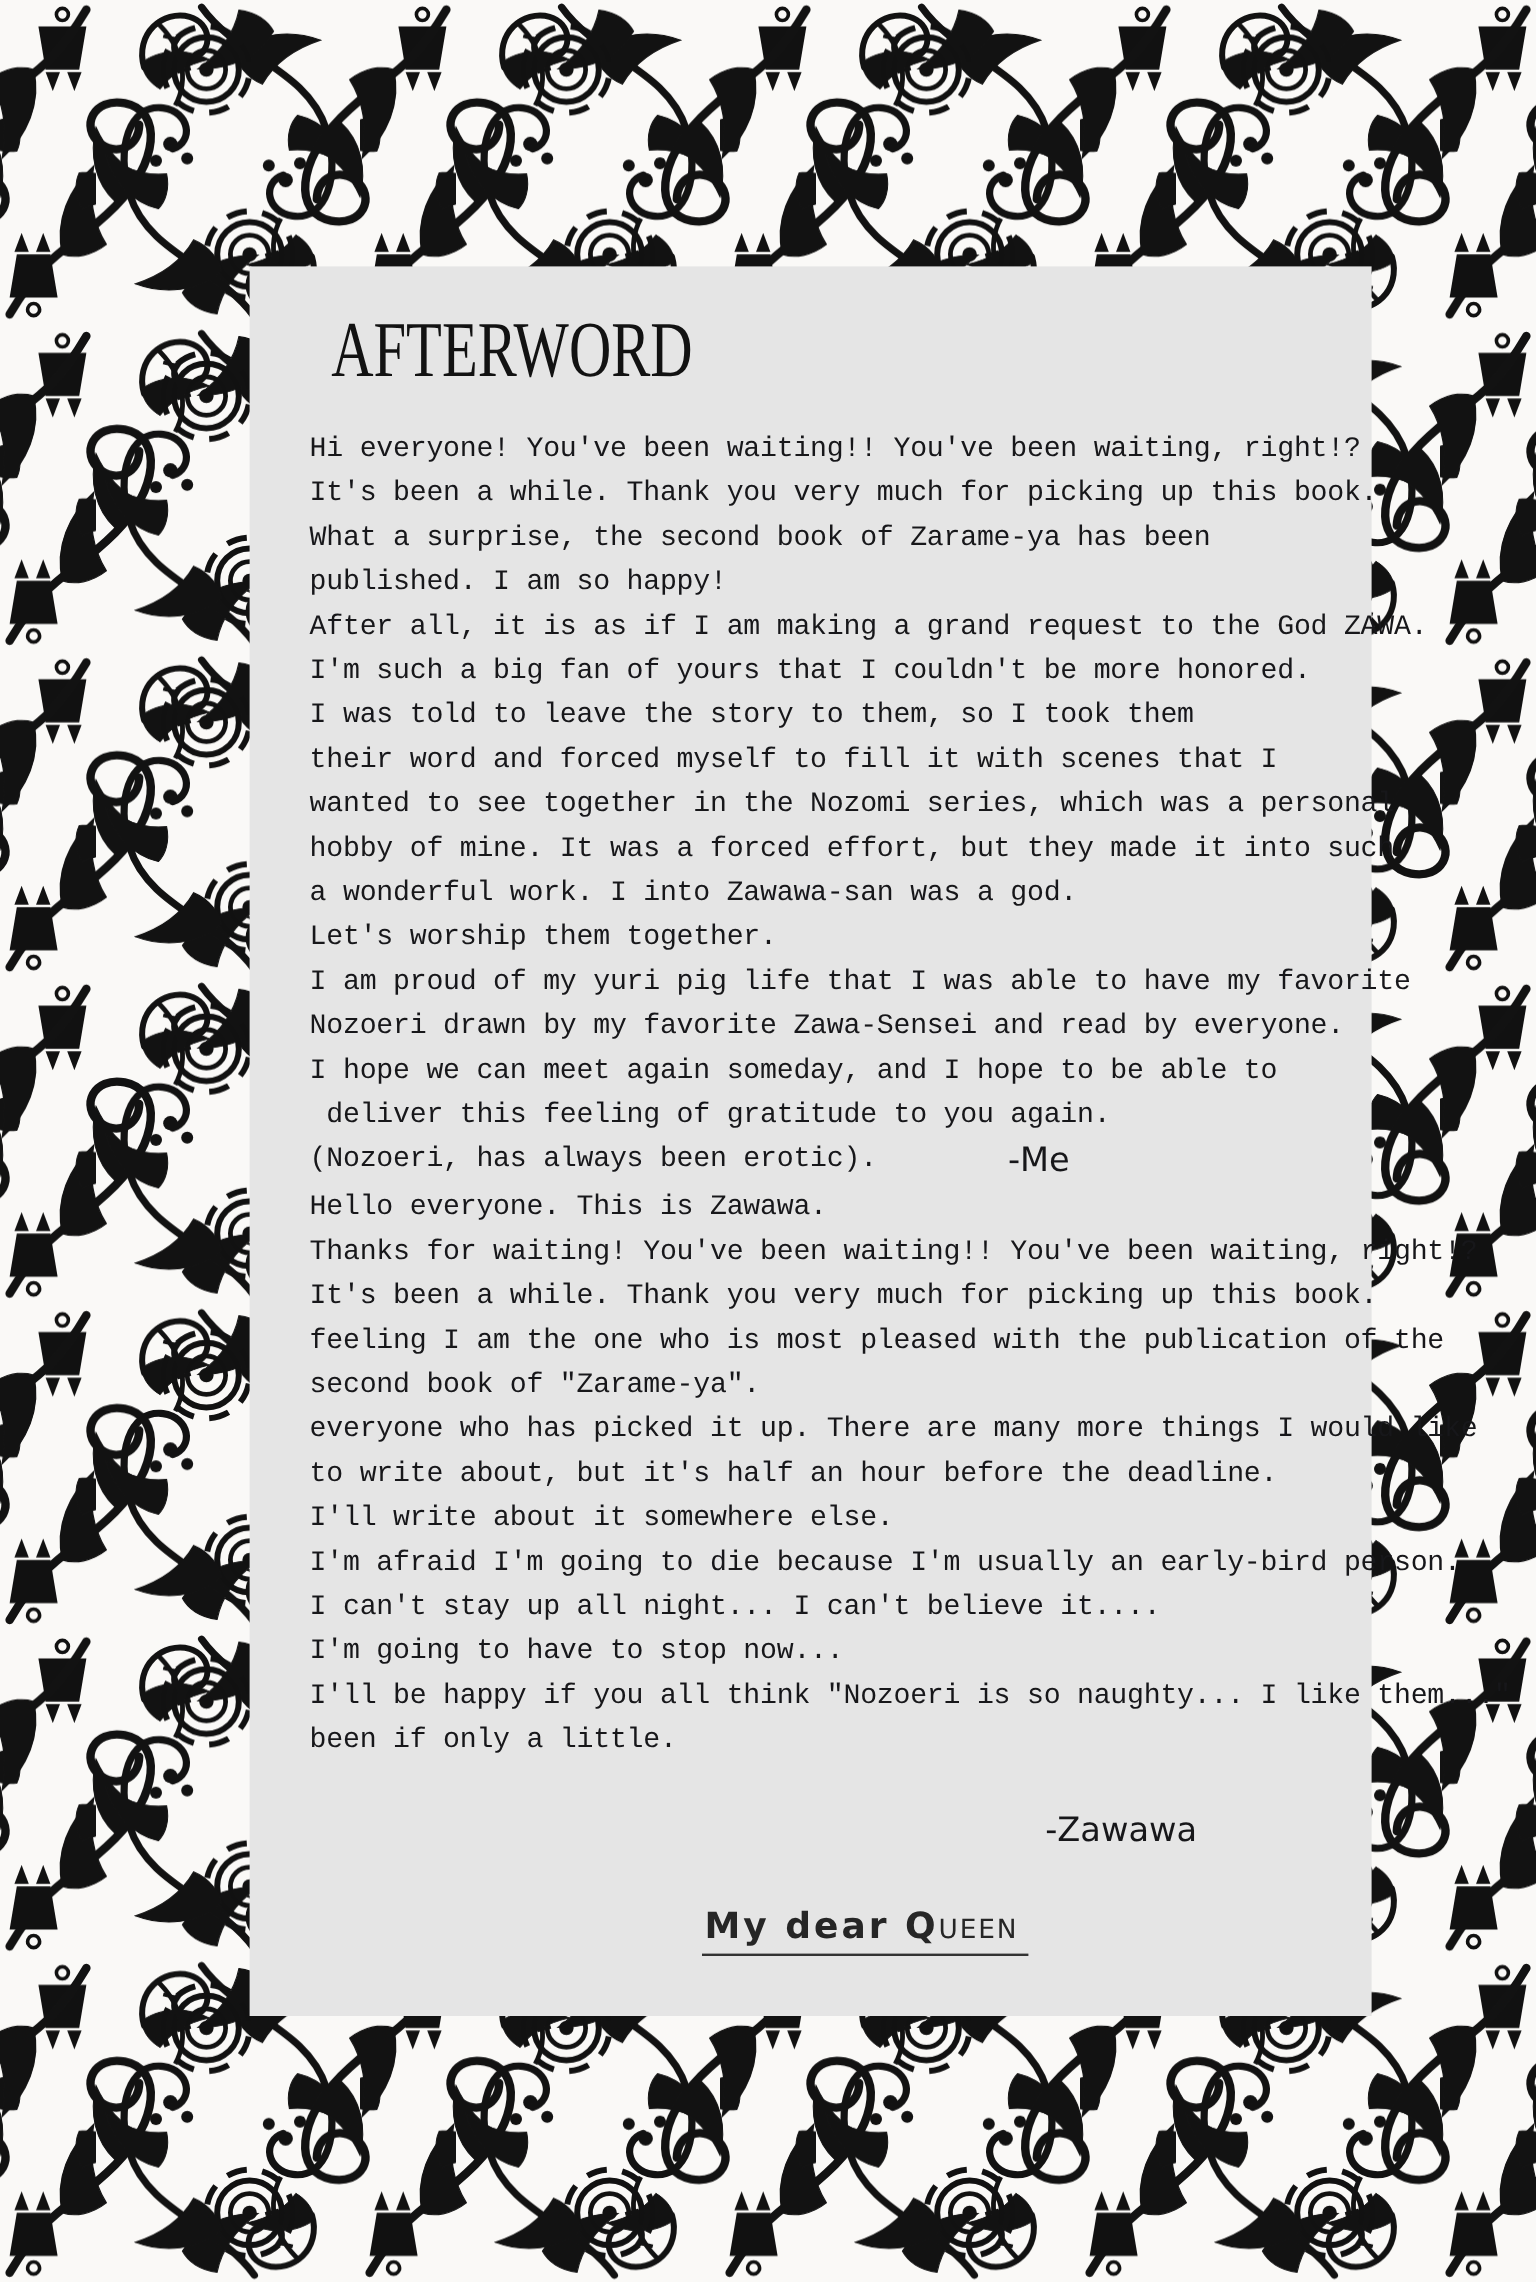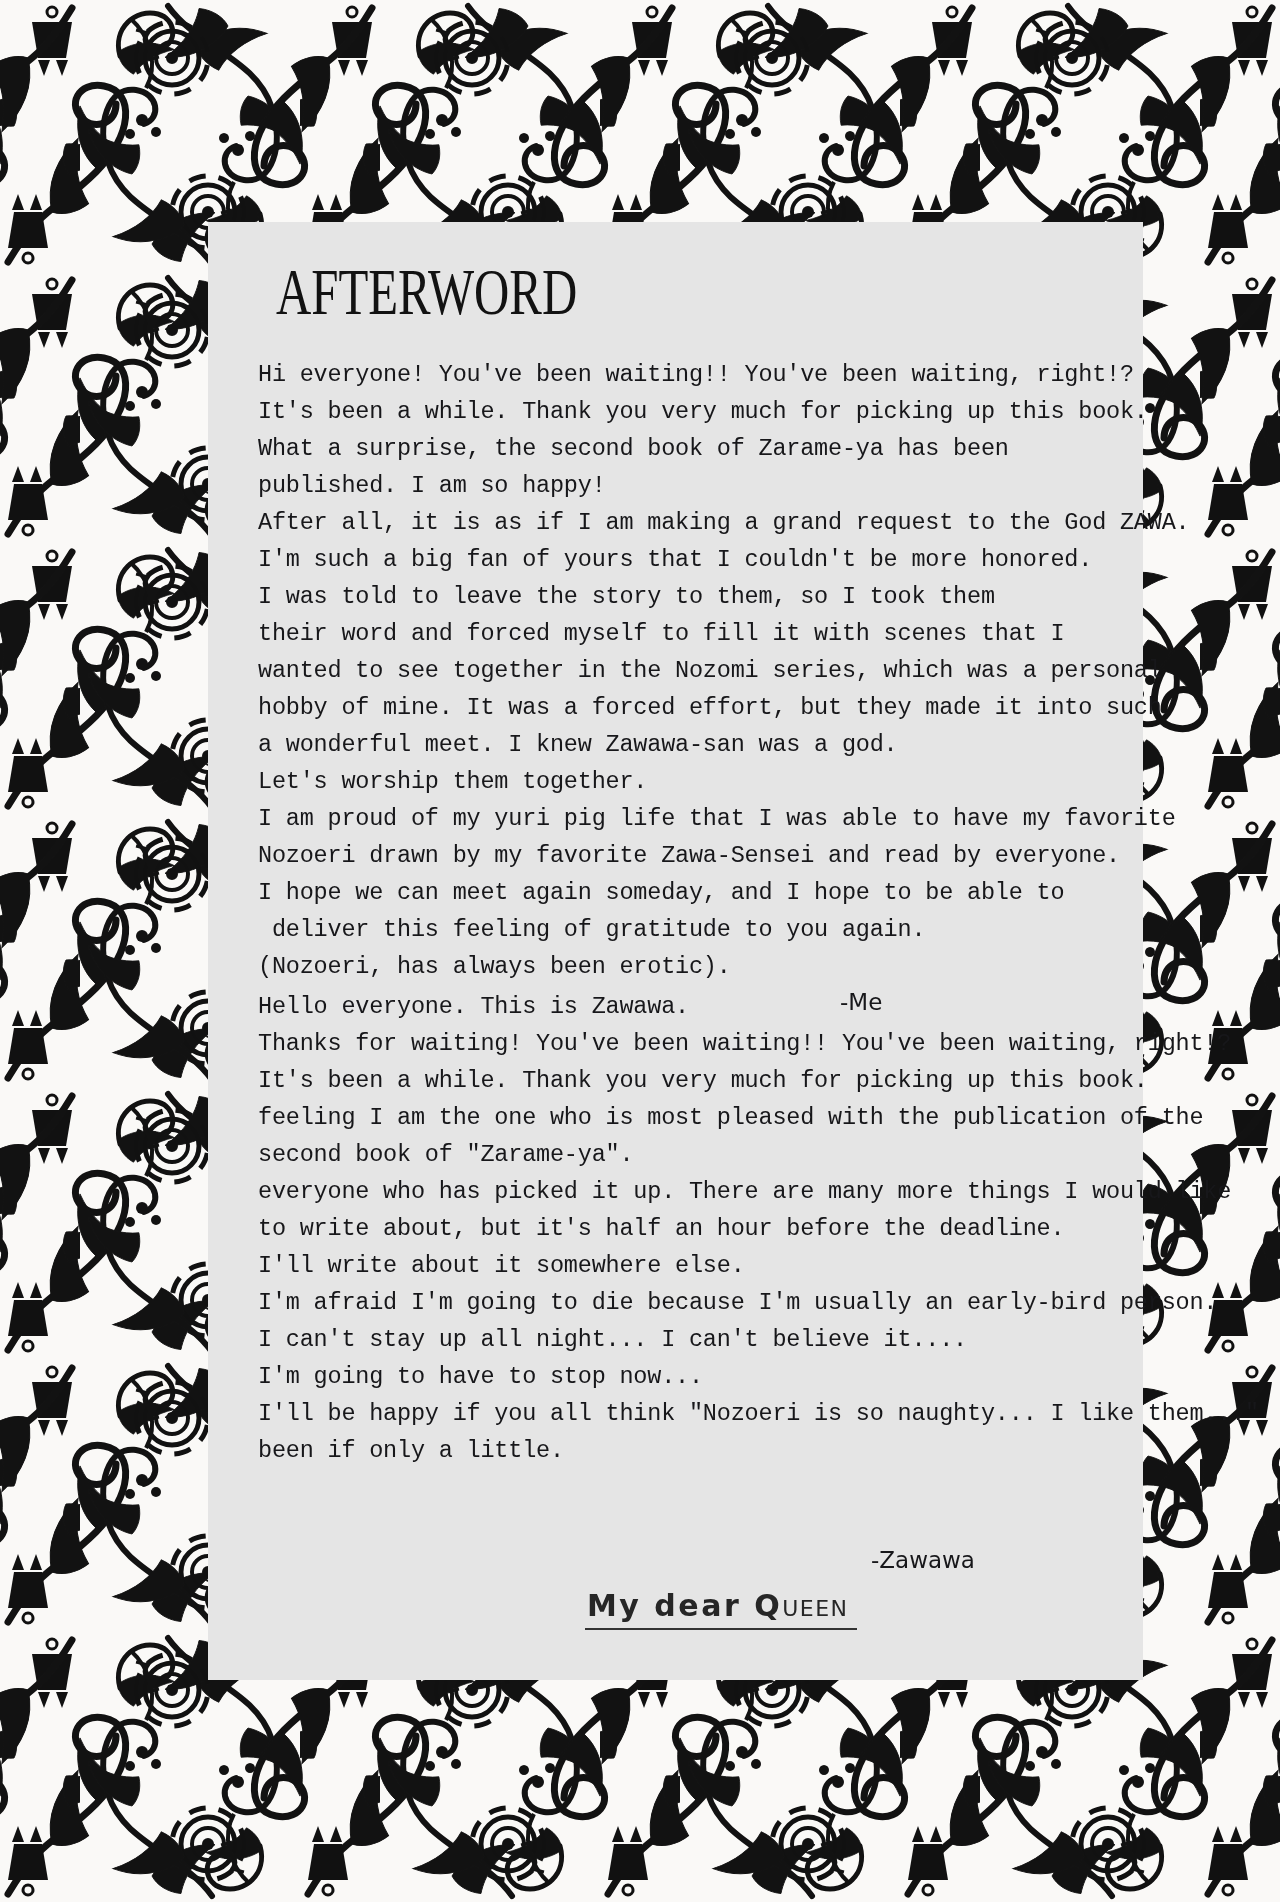"a wonderful meet. I knew" div.line { text: meet. I knew -> work. I into }
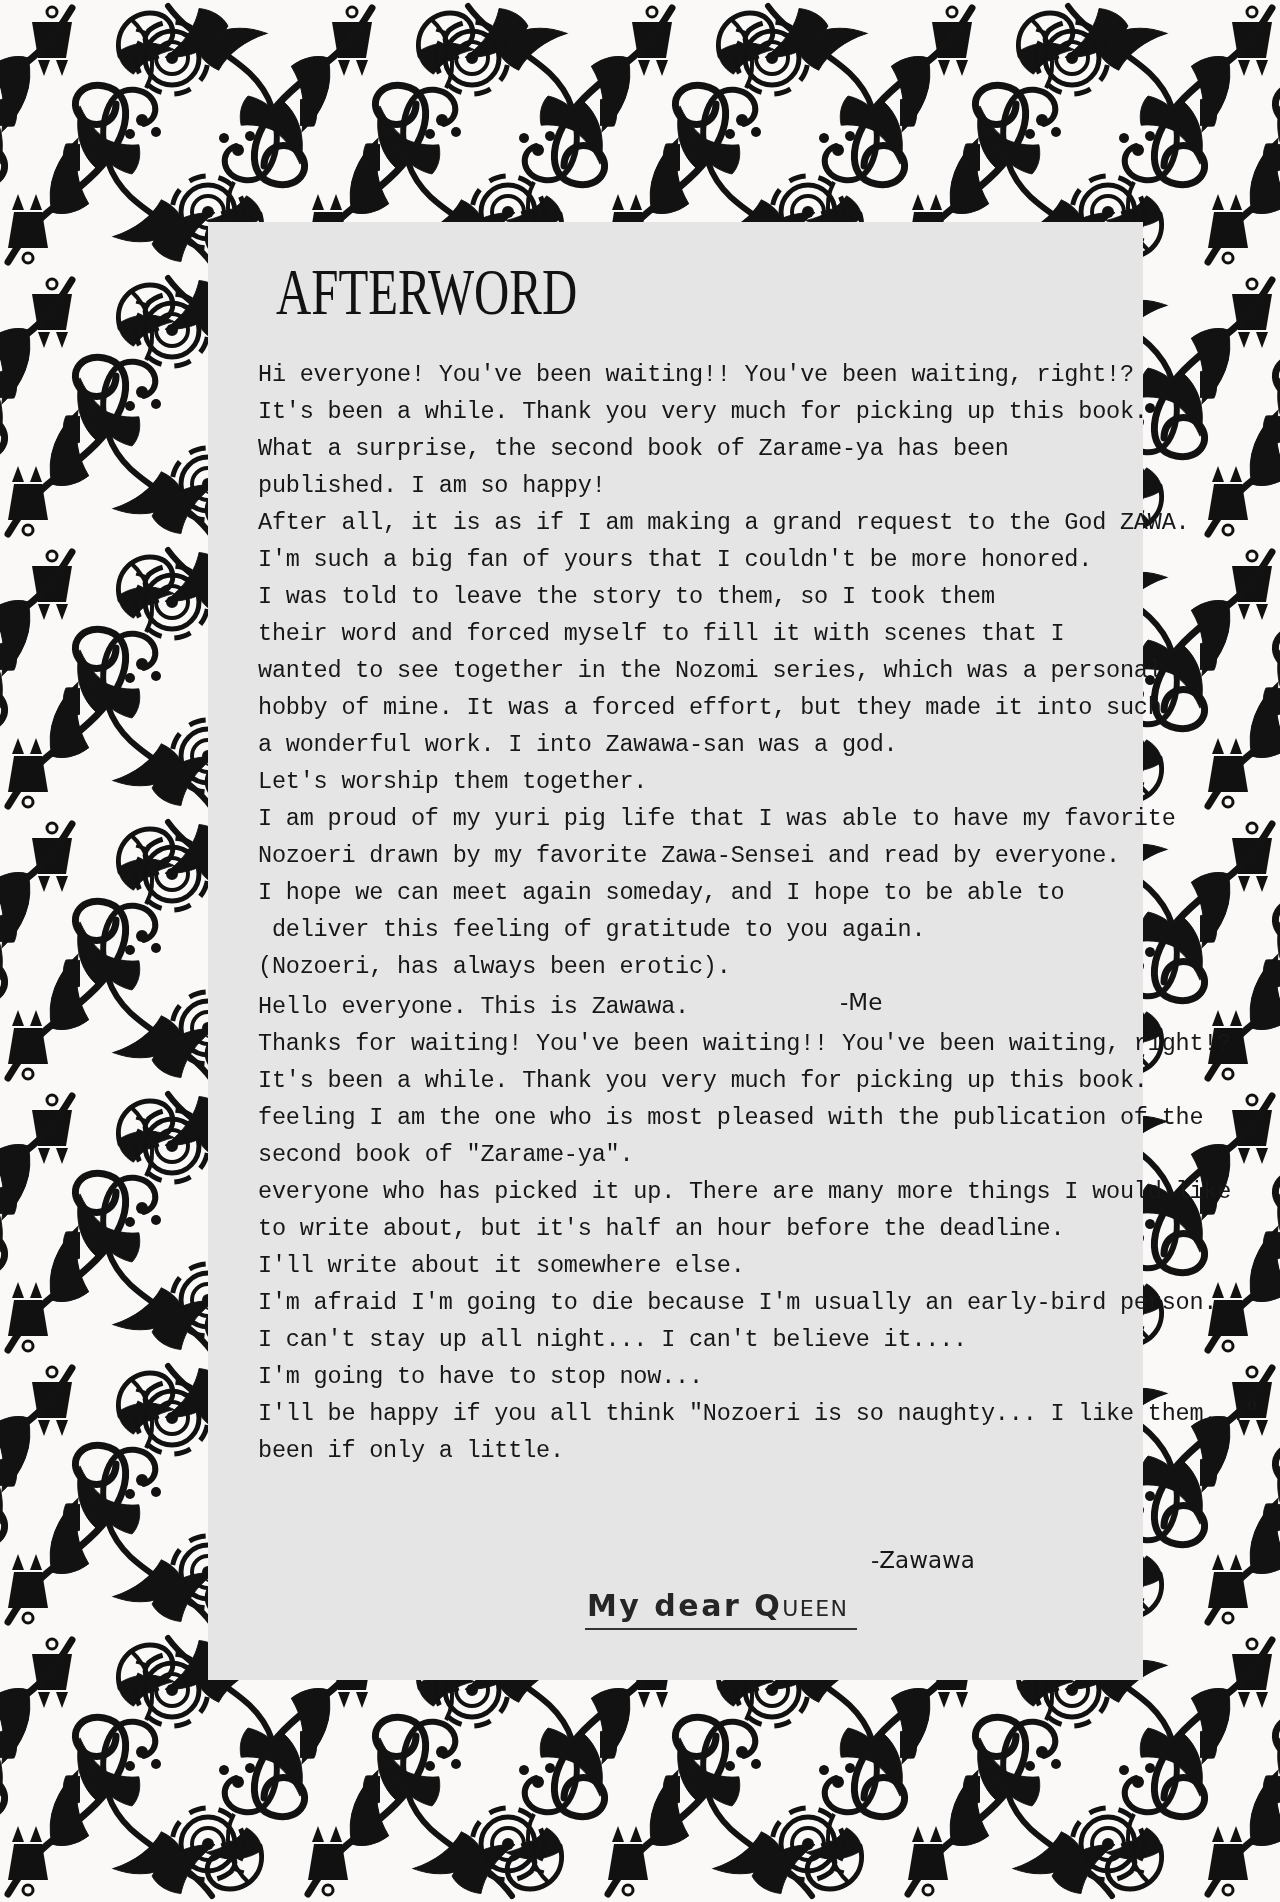"-Me" .sig { font-size: 23px -> 28px; margin-top: 36px -> none }
